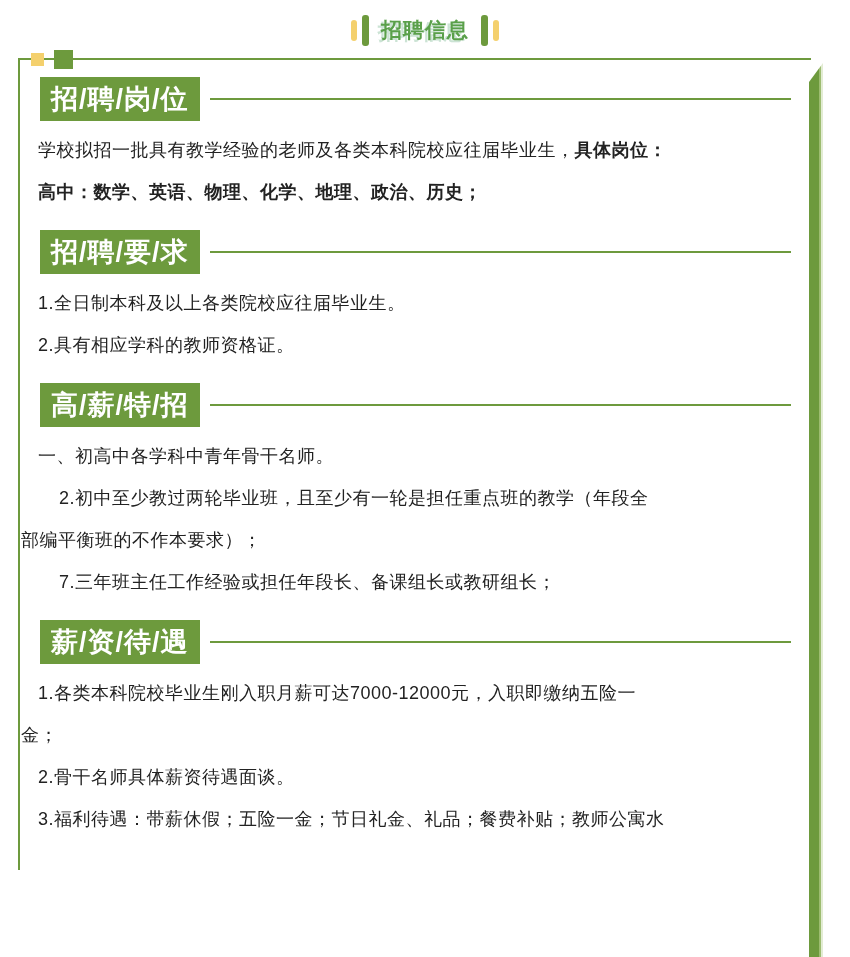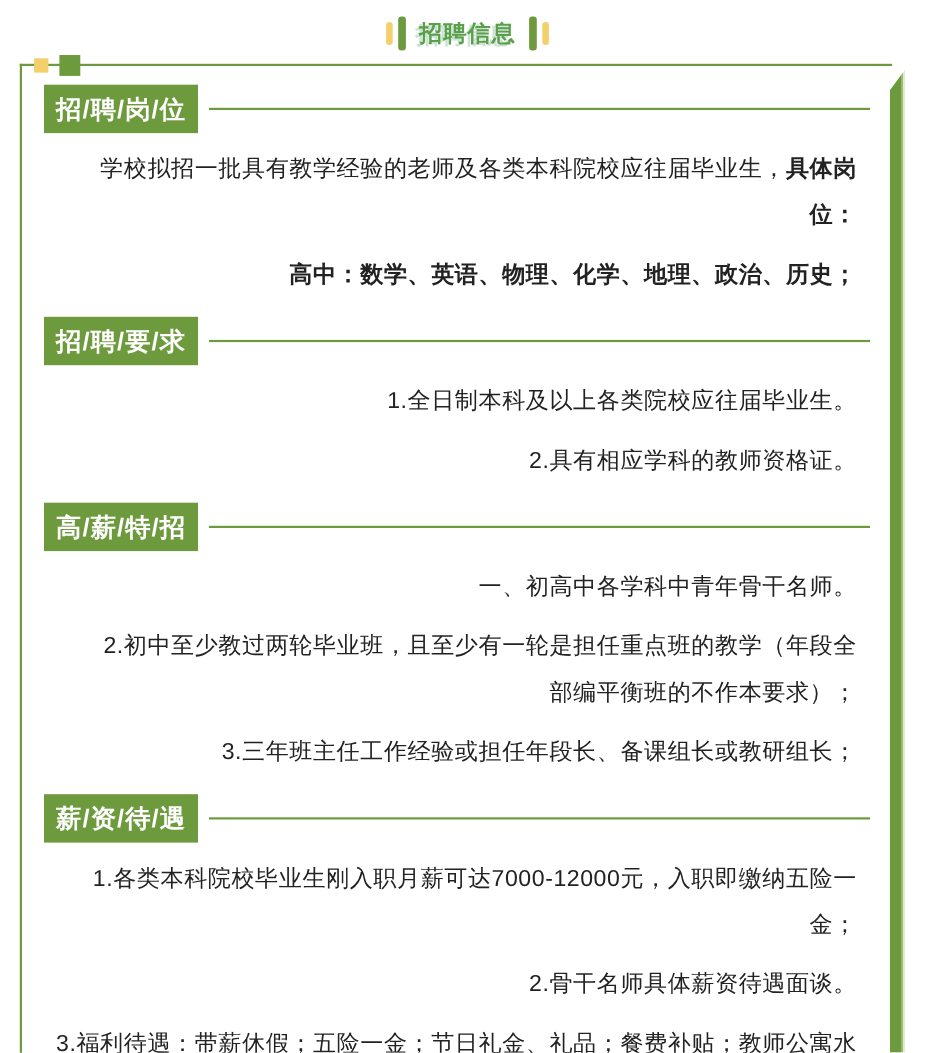"招/聘/岗/位" .badge { font-size: 23px -> 27px }
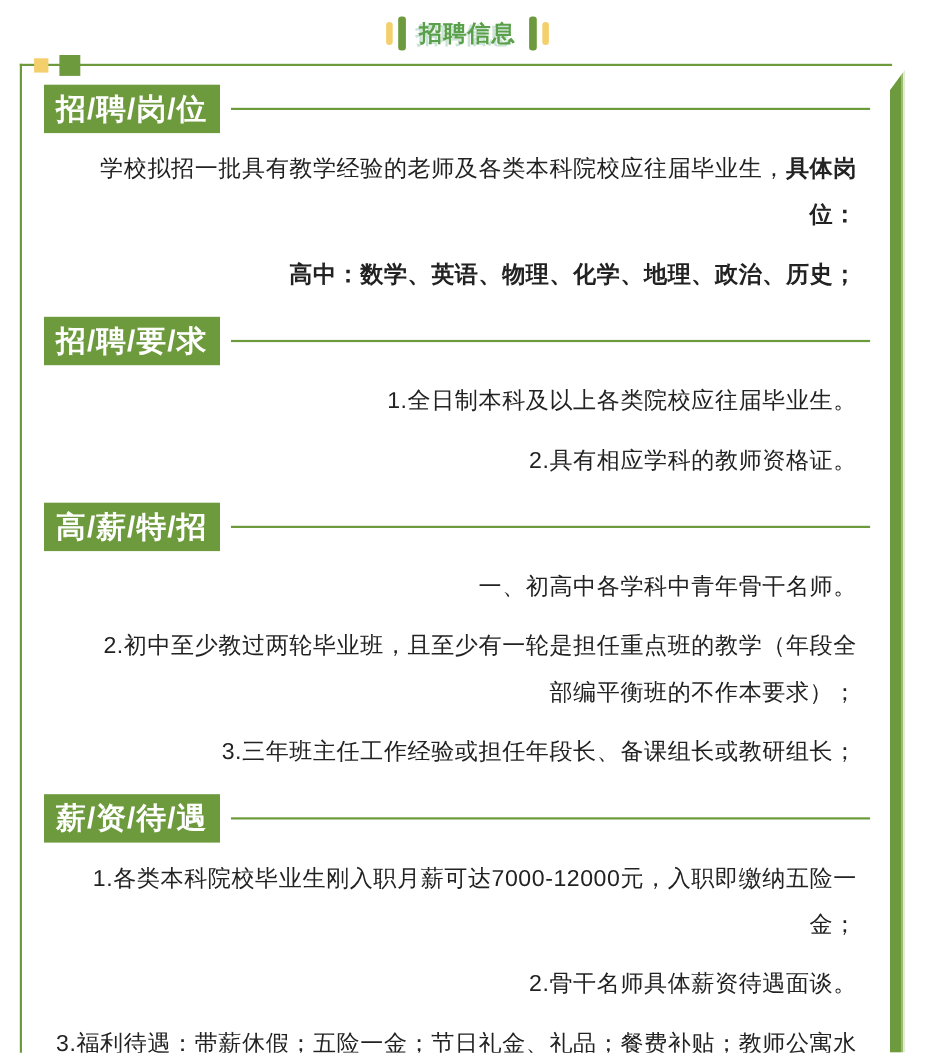"学校拟招一批具有教学经验的老师及各类本科院校应往届毕业生，具体岗位：" .para { font-size: 21px -> 18px; margin: 12px -> 0; text-align: right -> none }
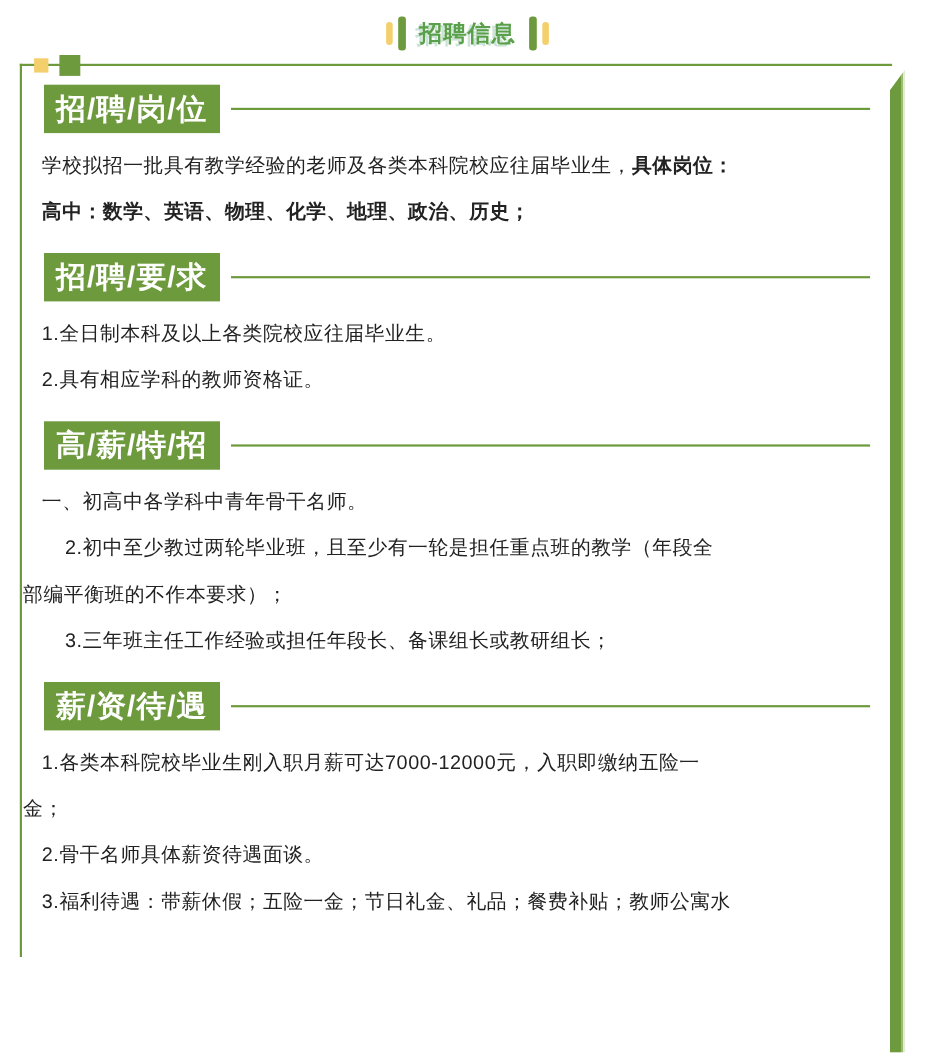"3.三年班主任工作经验或担任年段长、备课组长或教研组长；" span { text: 3 -> 7 }
